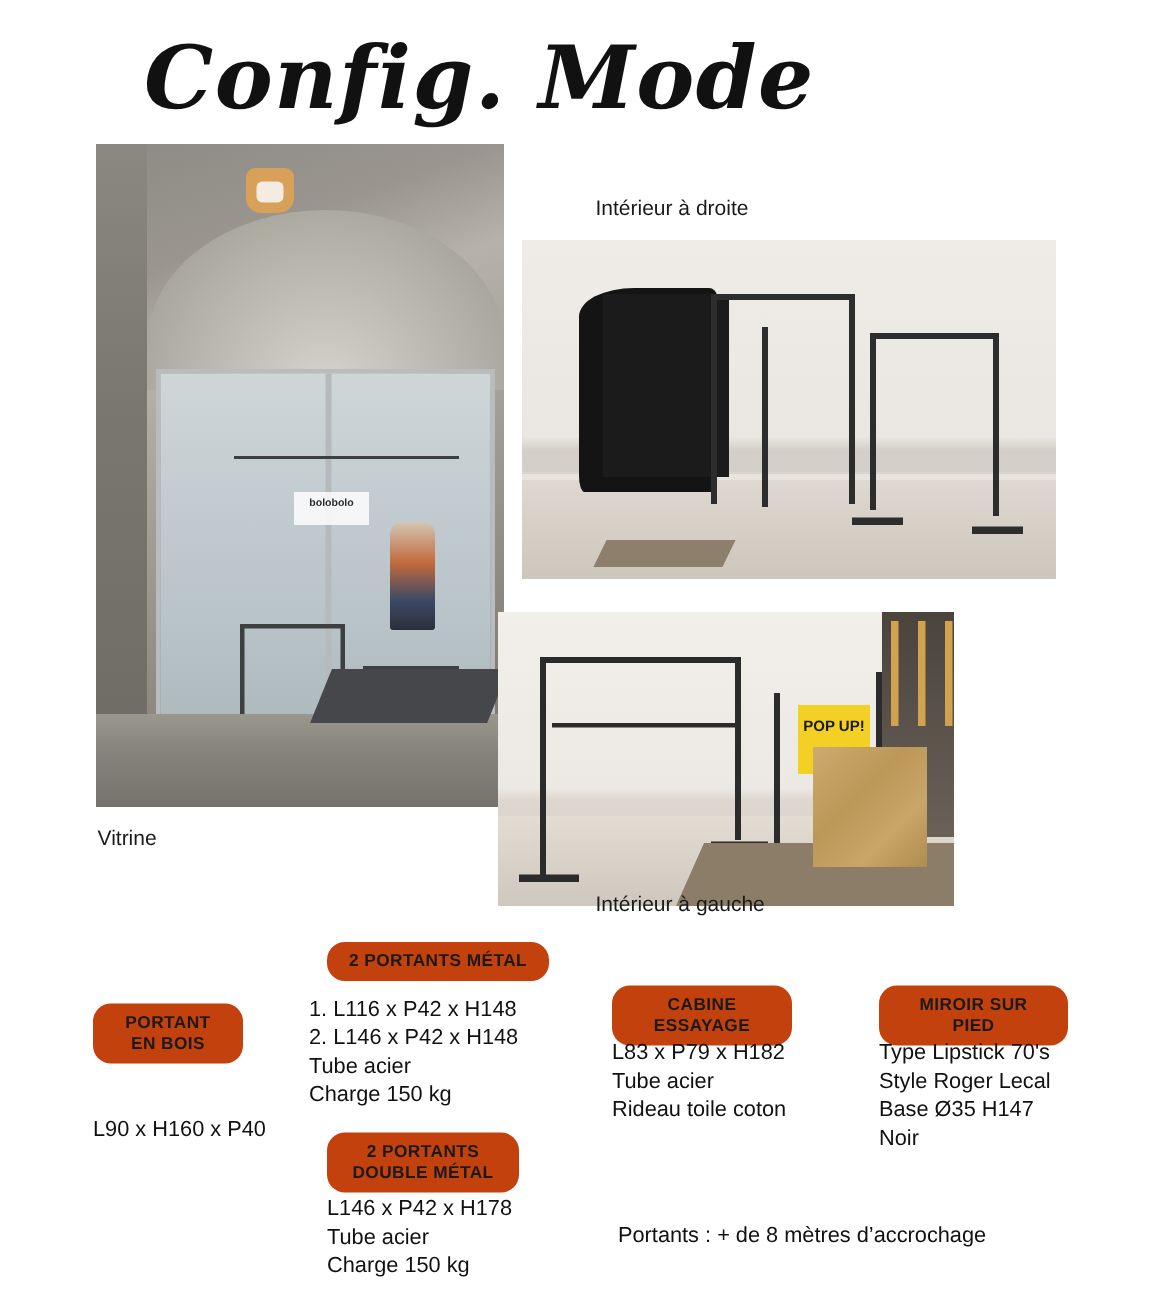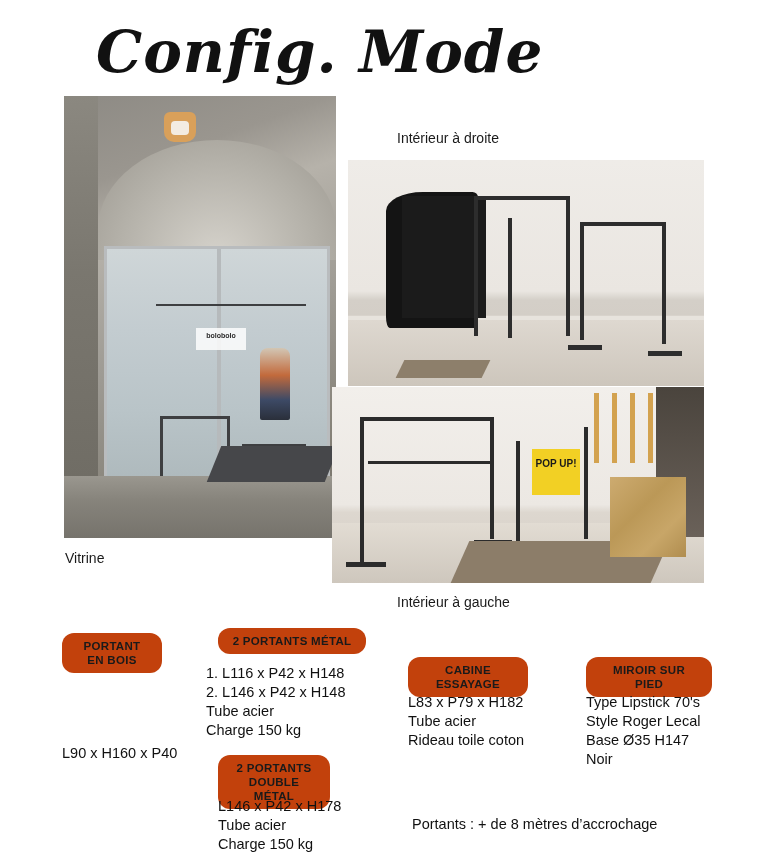"POP UP!" #photo-interieur-gauche { top: 387px -> 408px; width: 372px -> 304px }
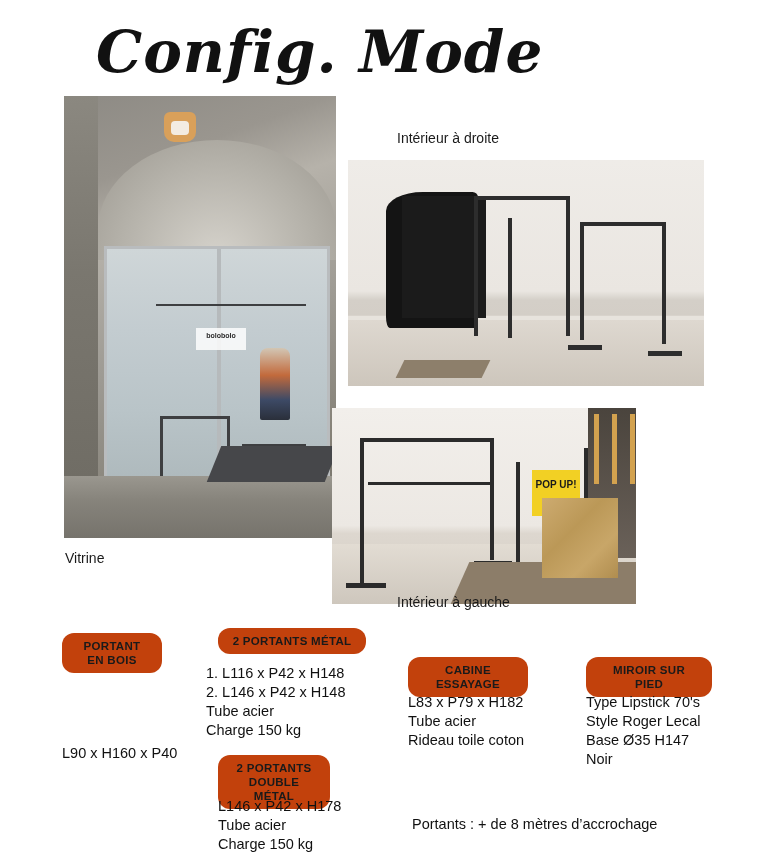"PORTANT" #badge-bois { top: 633px -> 669px }
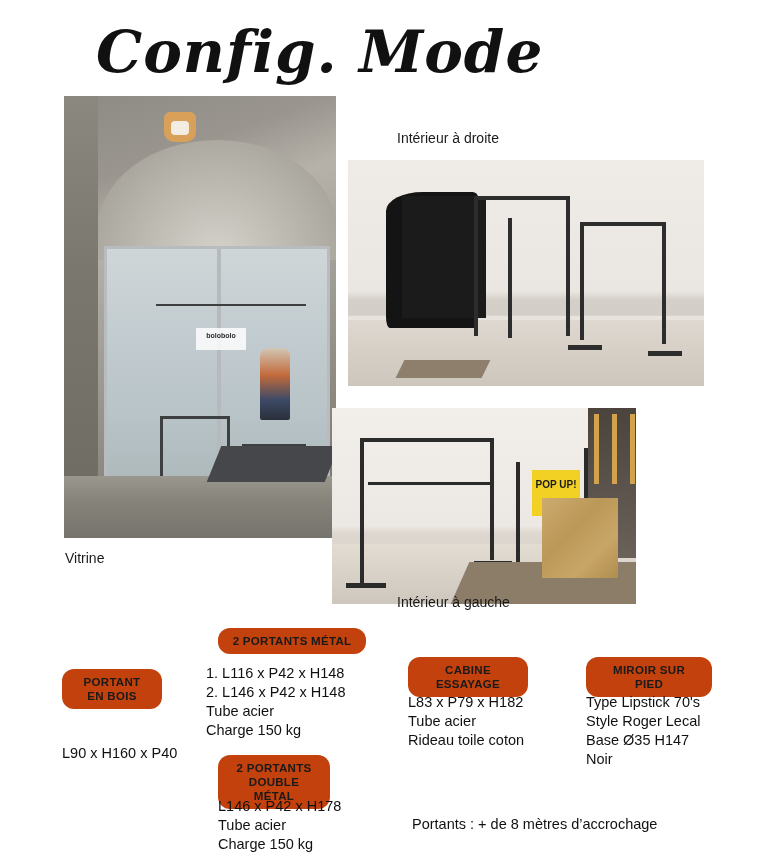"2 PORTANTS" #badge-double { width: 112px -> 128px }
